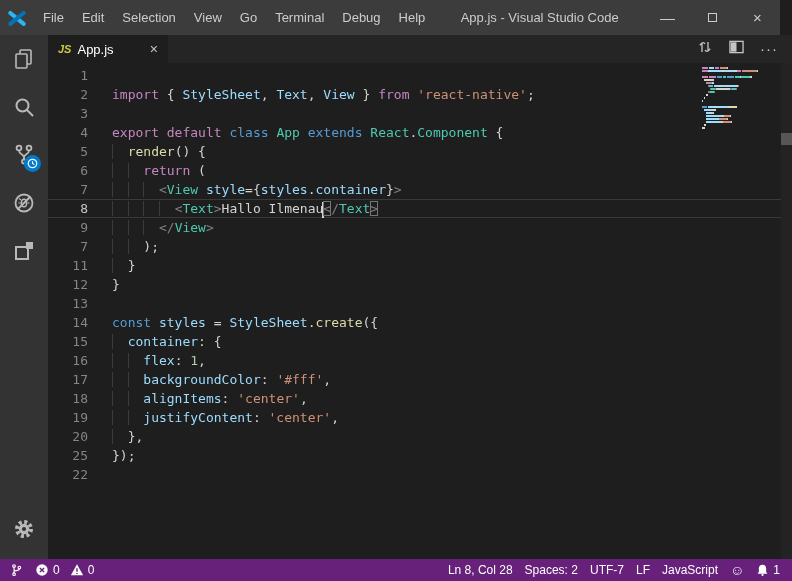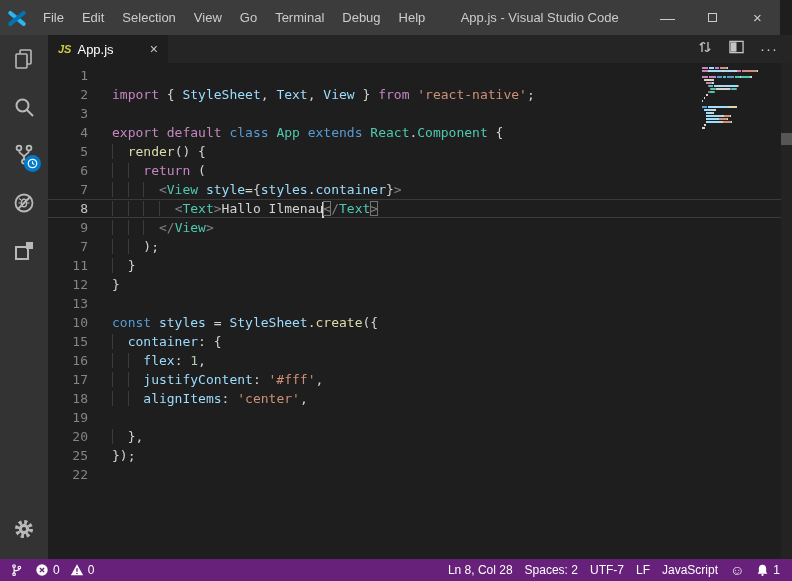"10" span.ln { text: 10 -> 14 }
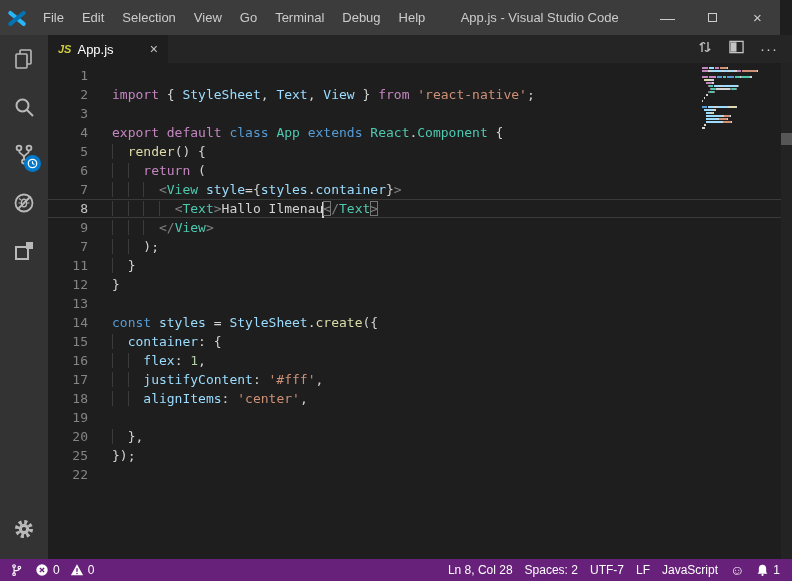"justifyContent" span.tk-var { text: justifyContent -> backgroundColor }
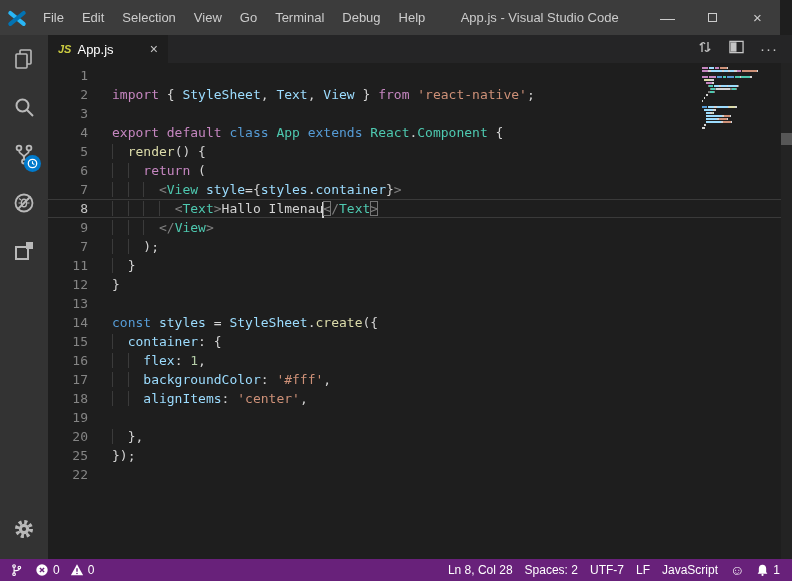"justifyContent: 'center'," span.code-text { html: none -> <span><span> </span><span>justifyContent</span><span>: </span><span>'center'</span><span>,</span></span> }
